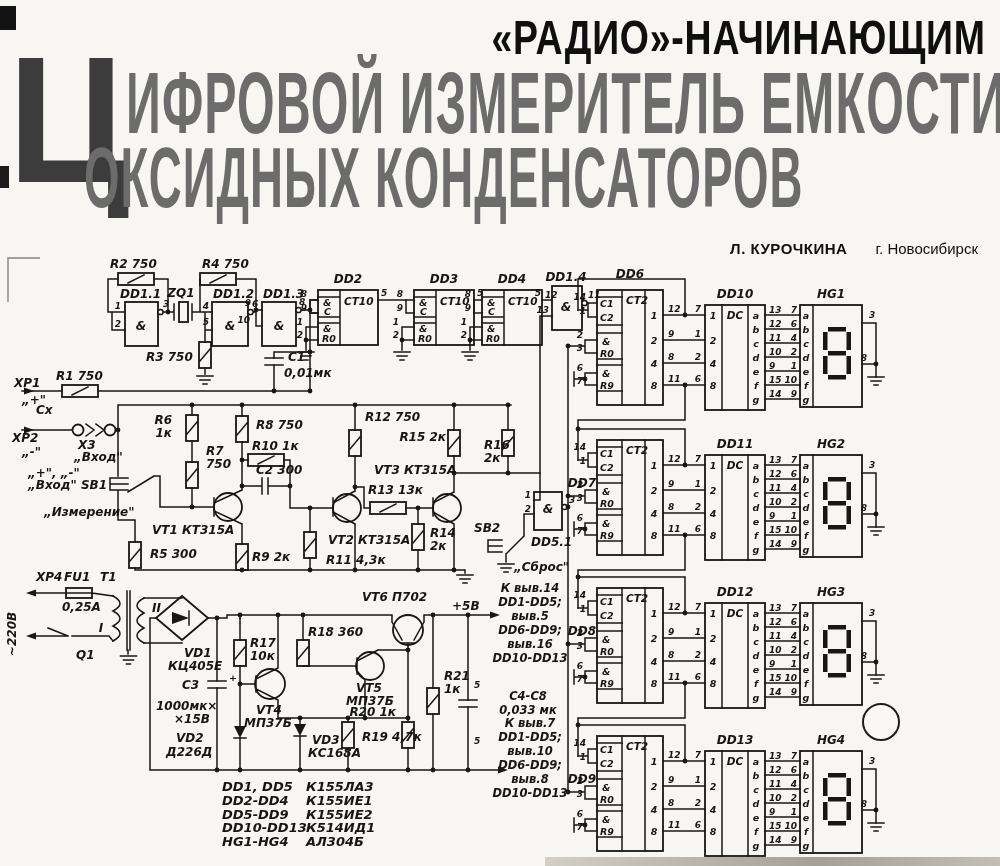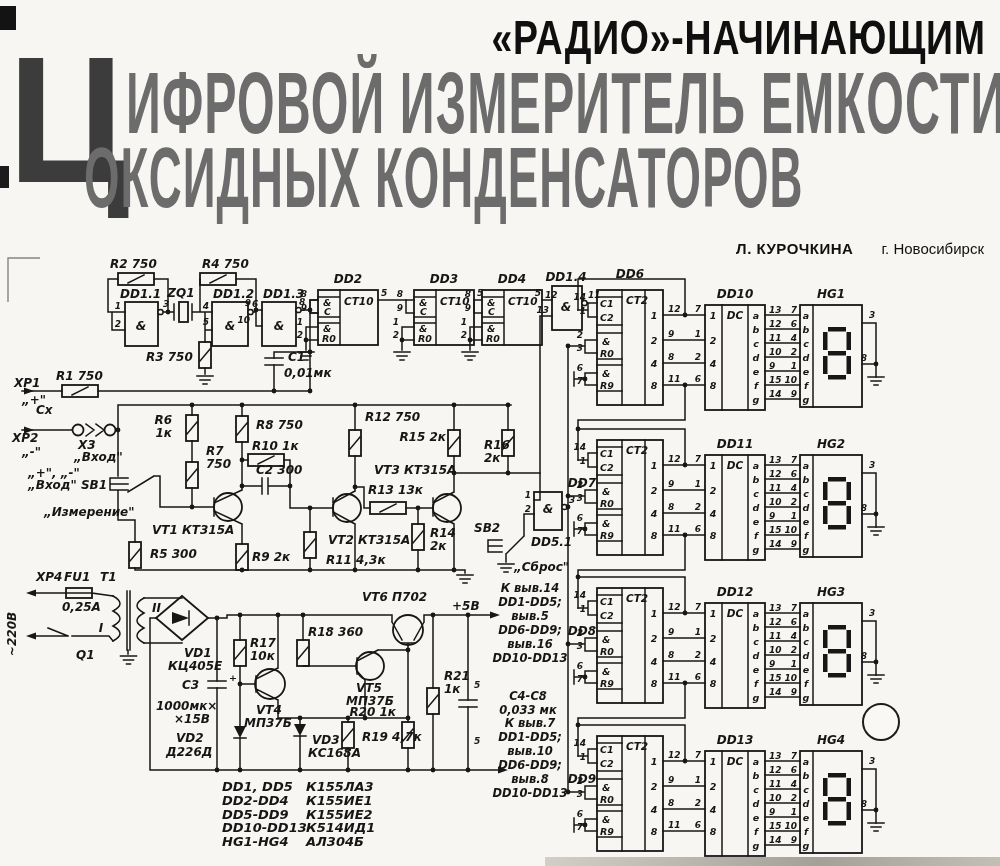"Л. КУРОЧКИНА г. Новосибирск" .author { right: 16px -> 22px }
